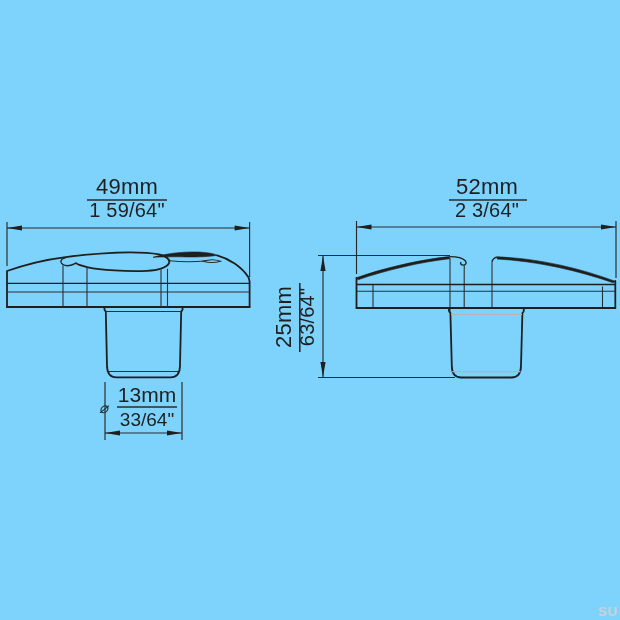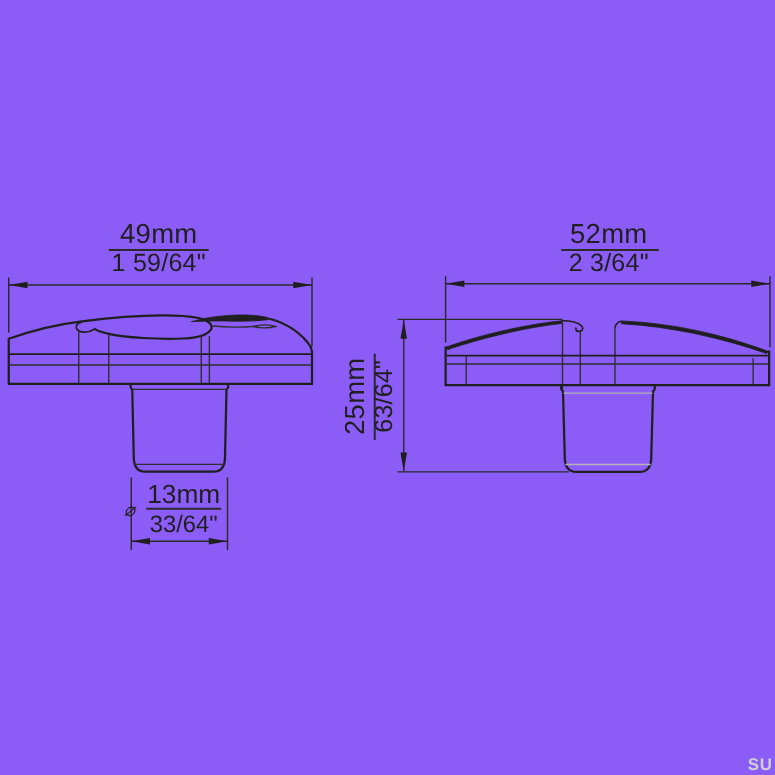"49mm" .stage { background: #8b5cf6 -> #7dd3fc }
